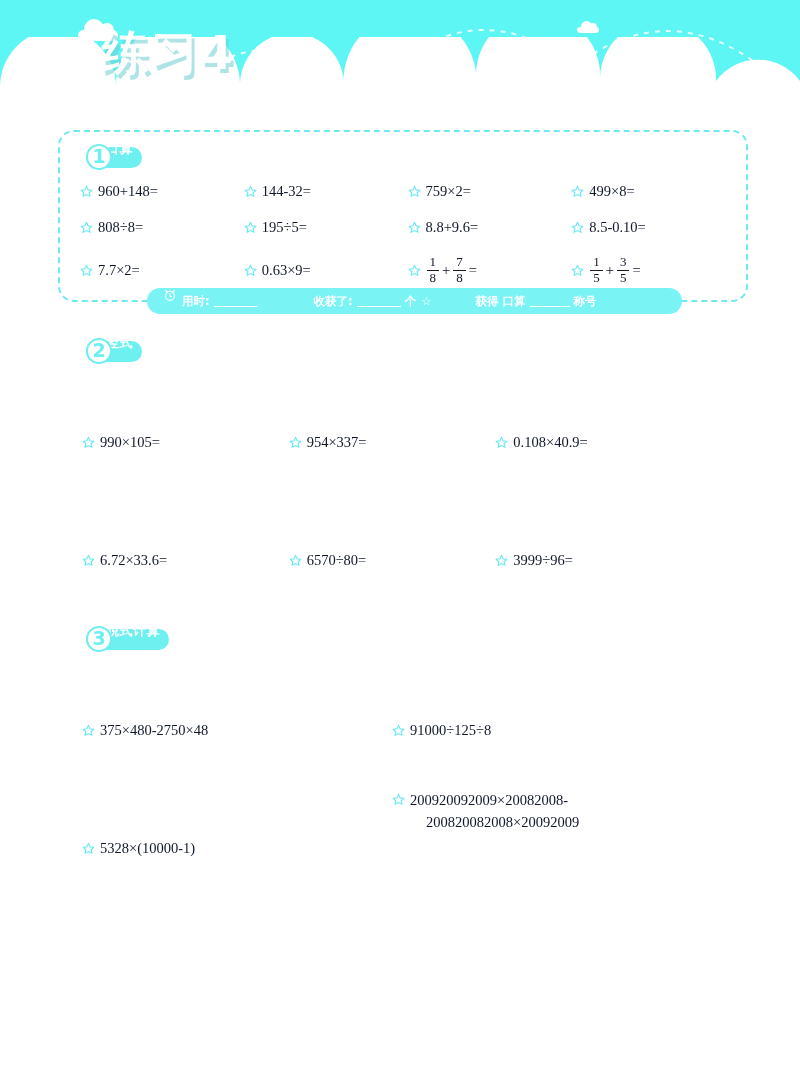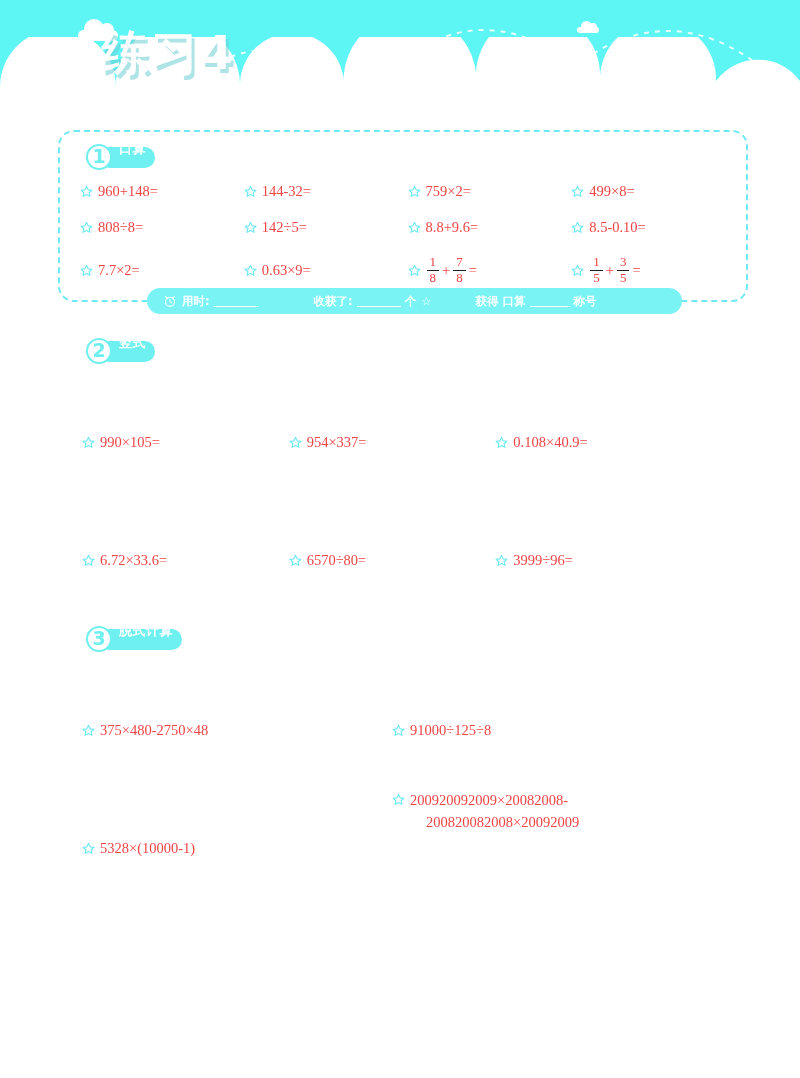"口算" .badge-pill { margin-left: 13px -> none }
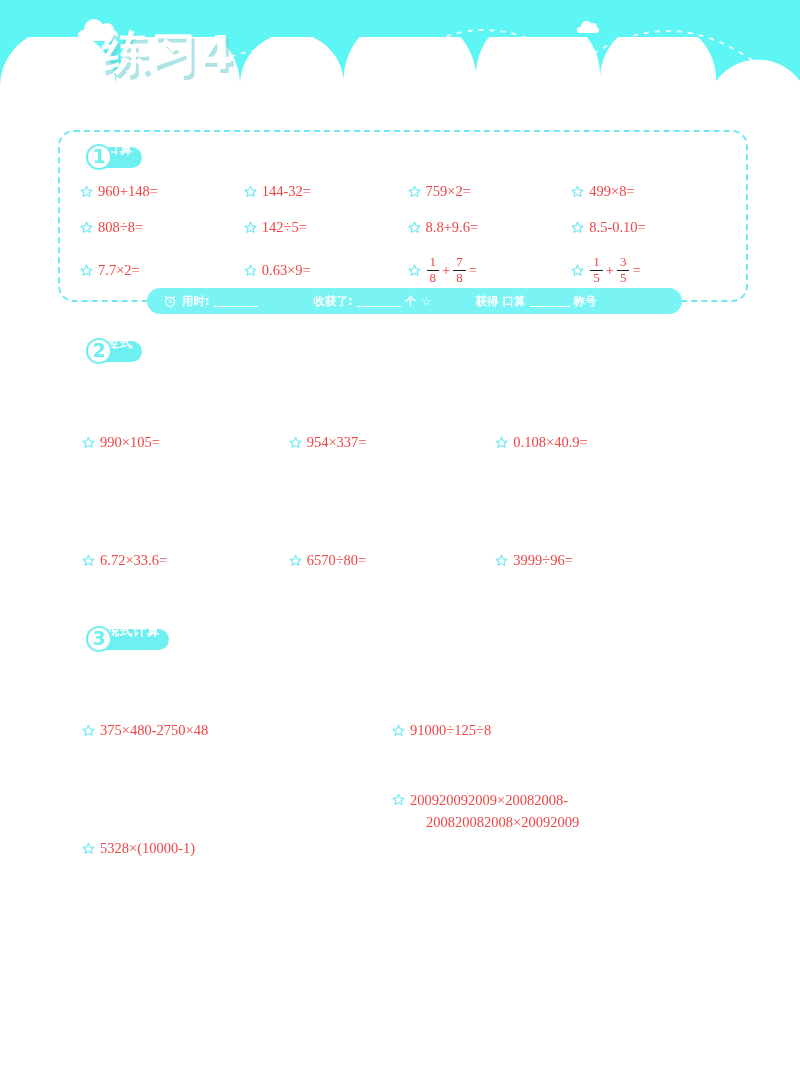"960+148=" .problem { color: #ef4444 -> #0f172a }
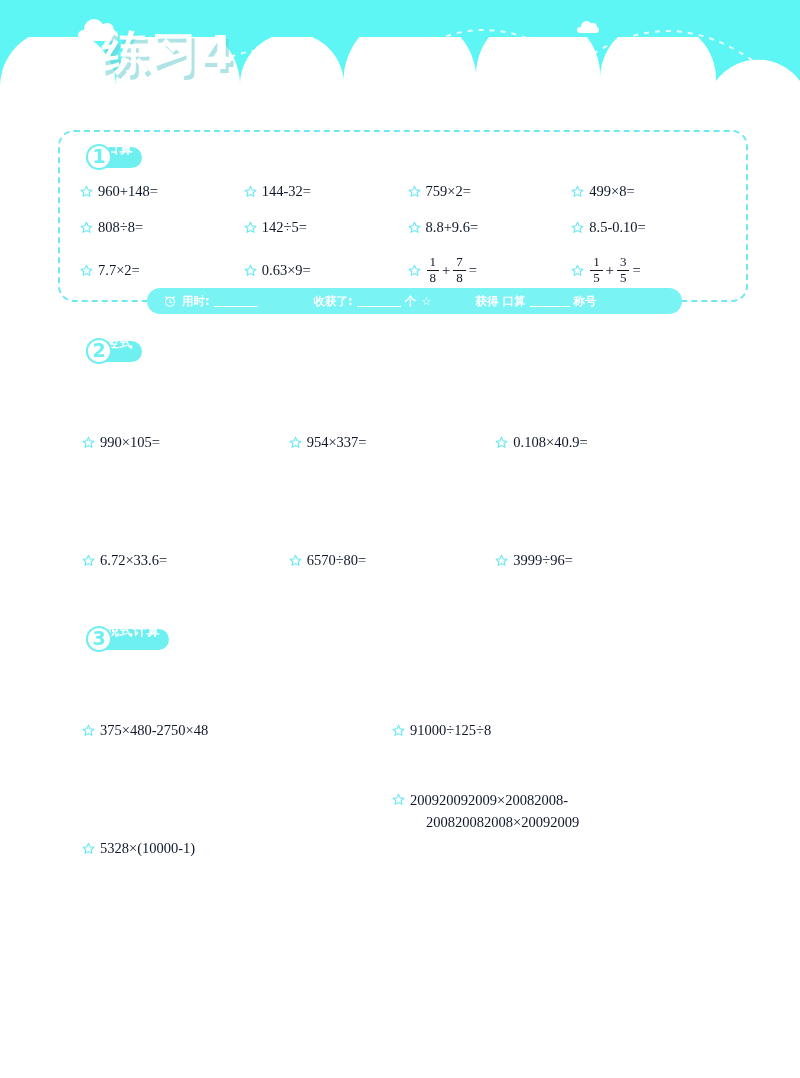"142÷5=" span.expr { text: 142 -> 195 }
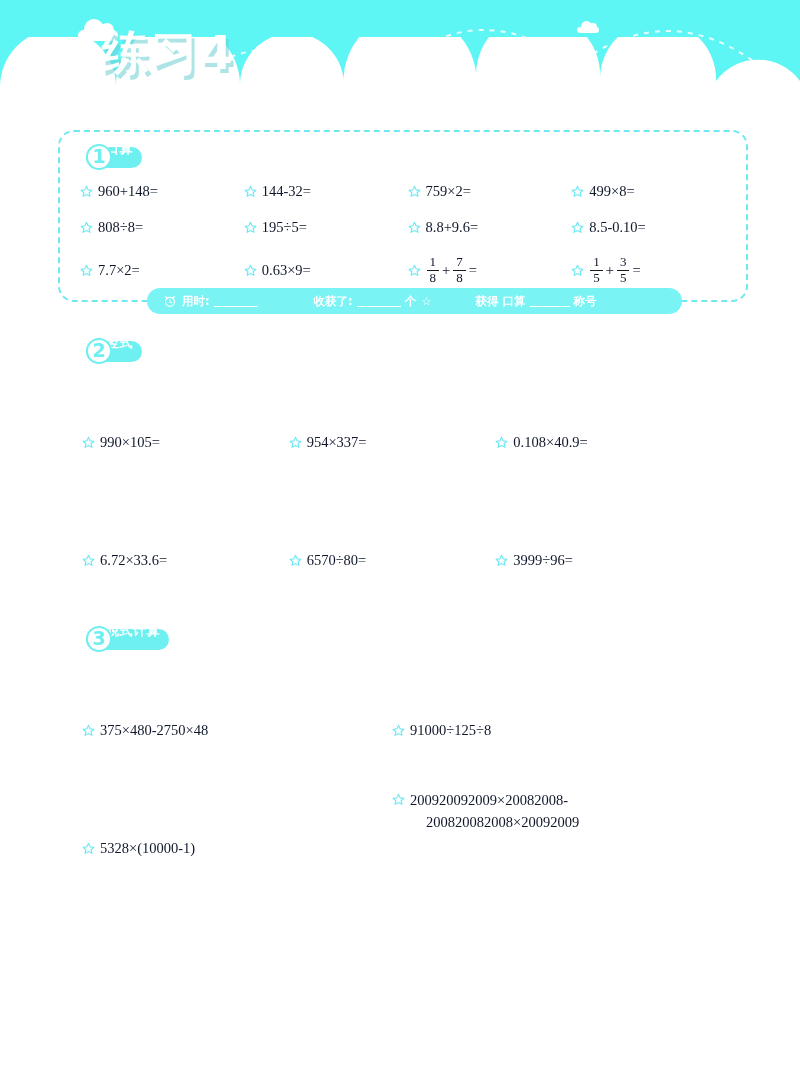"用时:" .stat-bar { align-items: center -> none }
